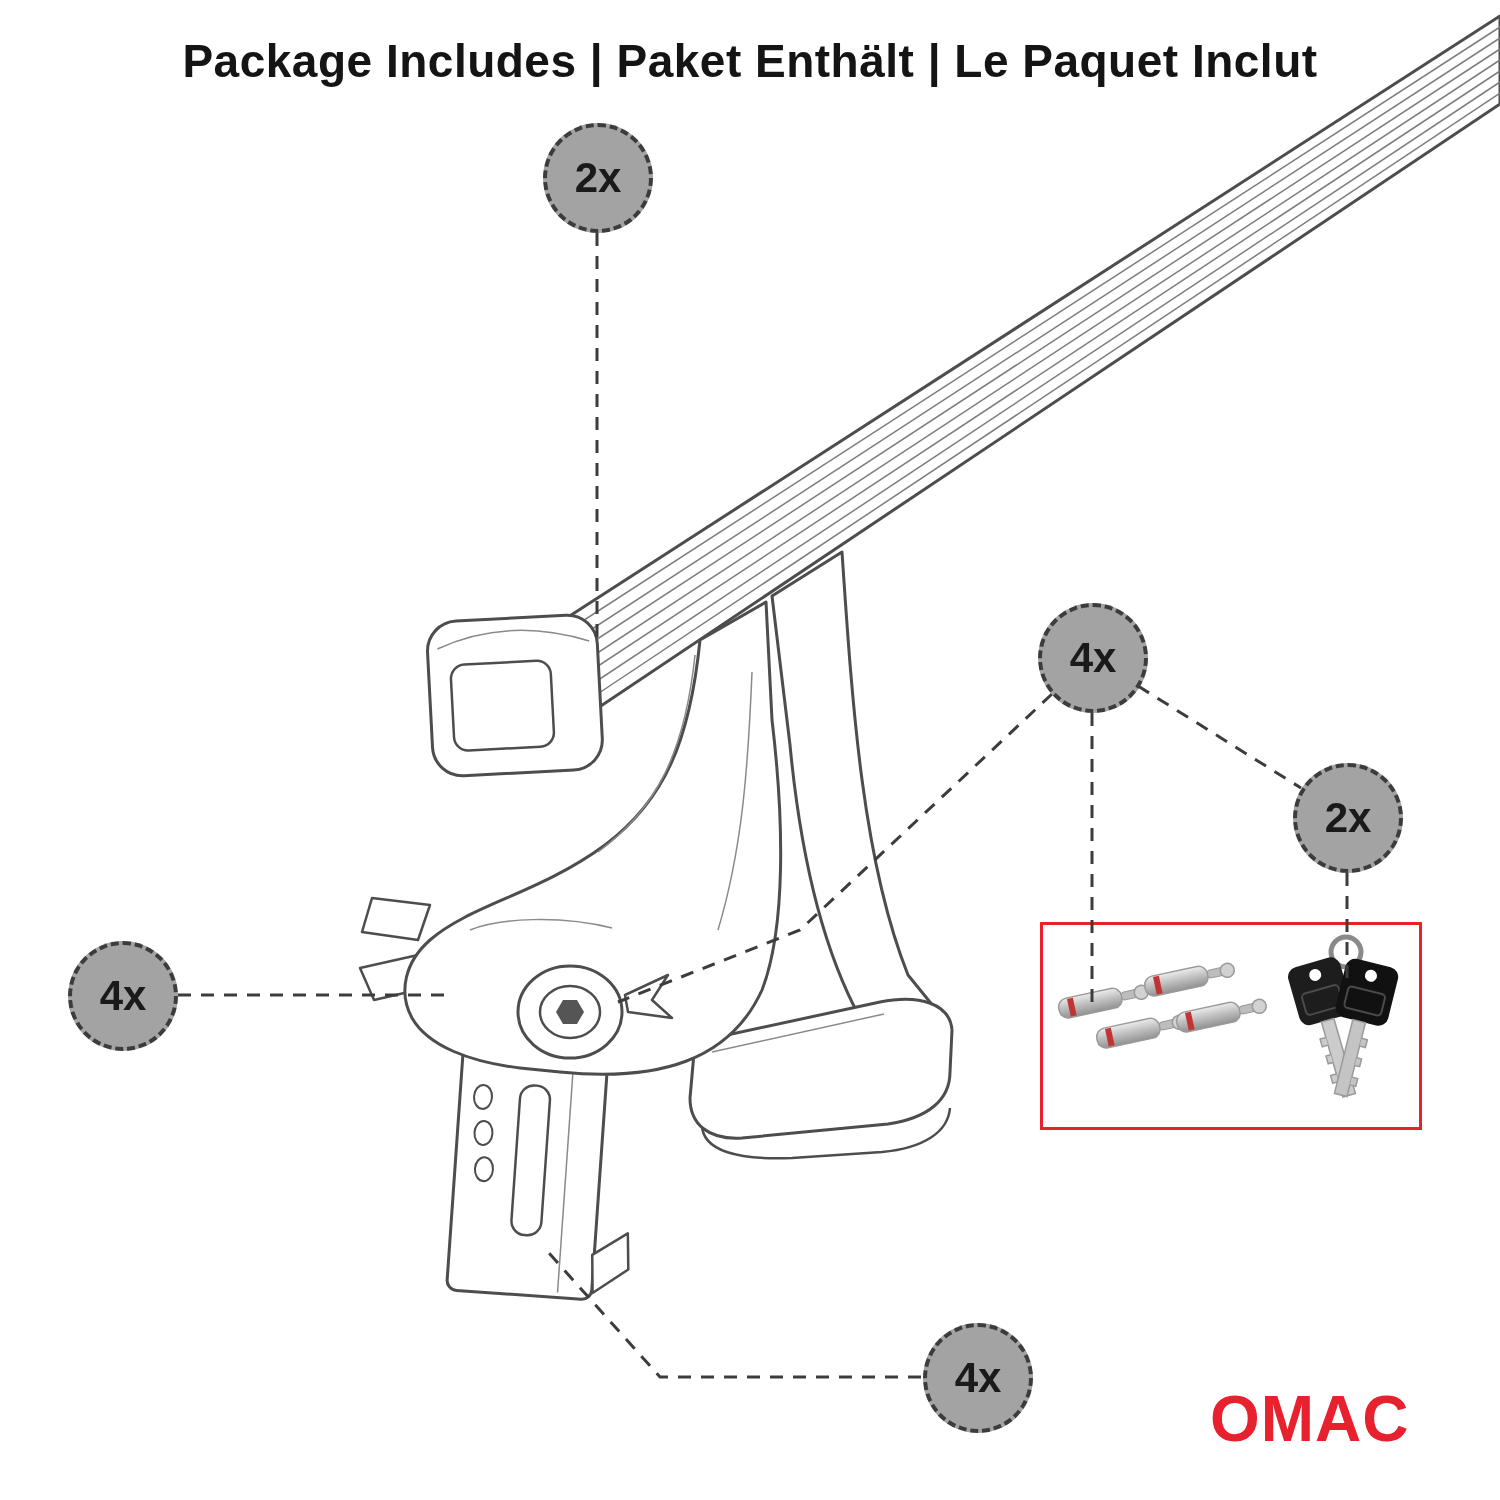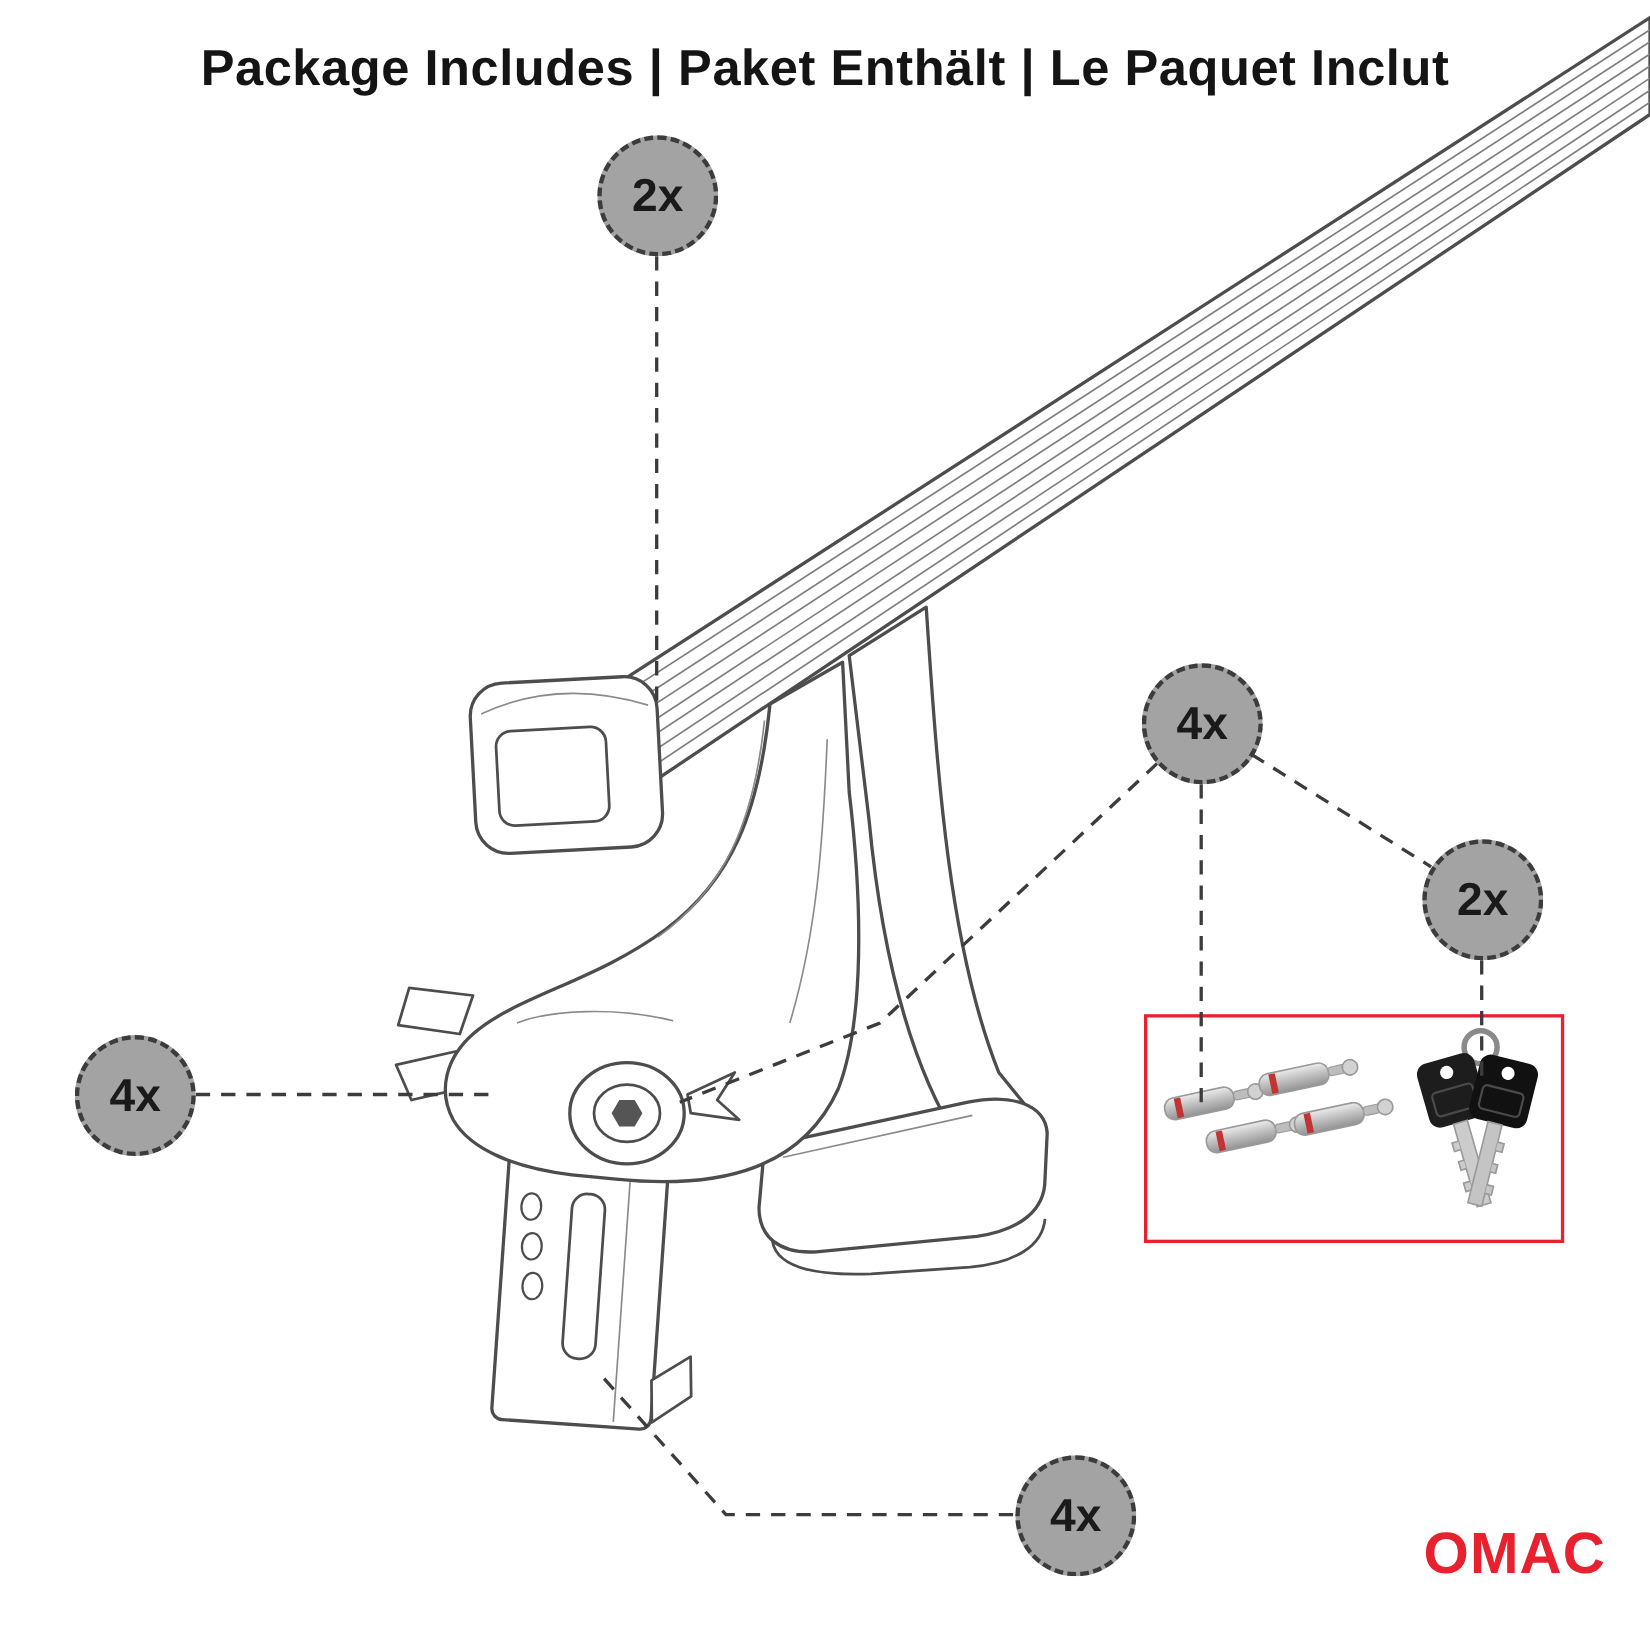"OMAC" .brand-logo { font-size: 53px -> 64px; text-align: right -> none }
